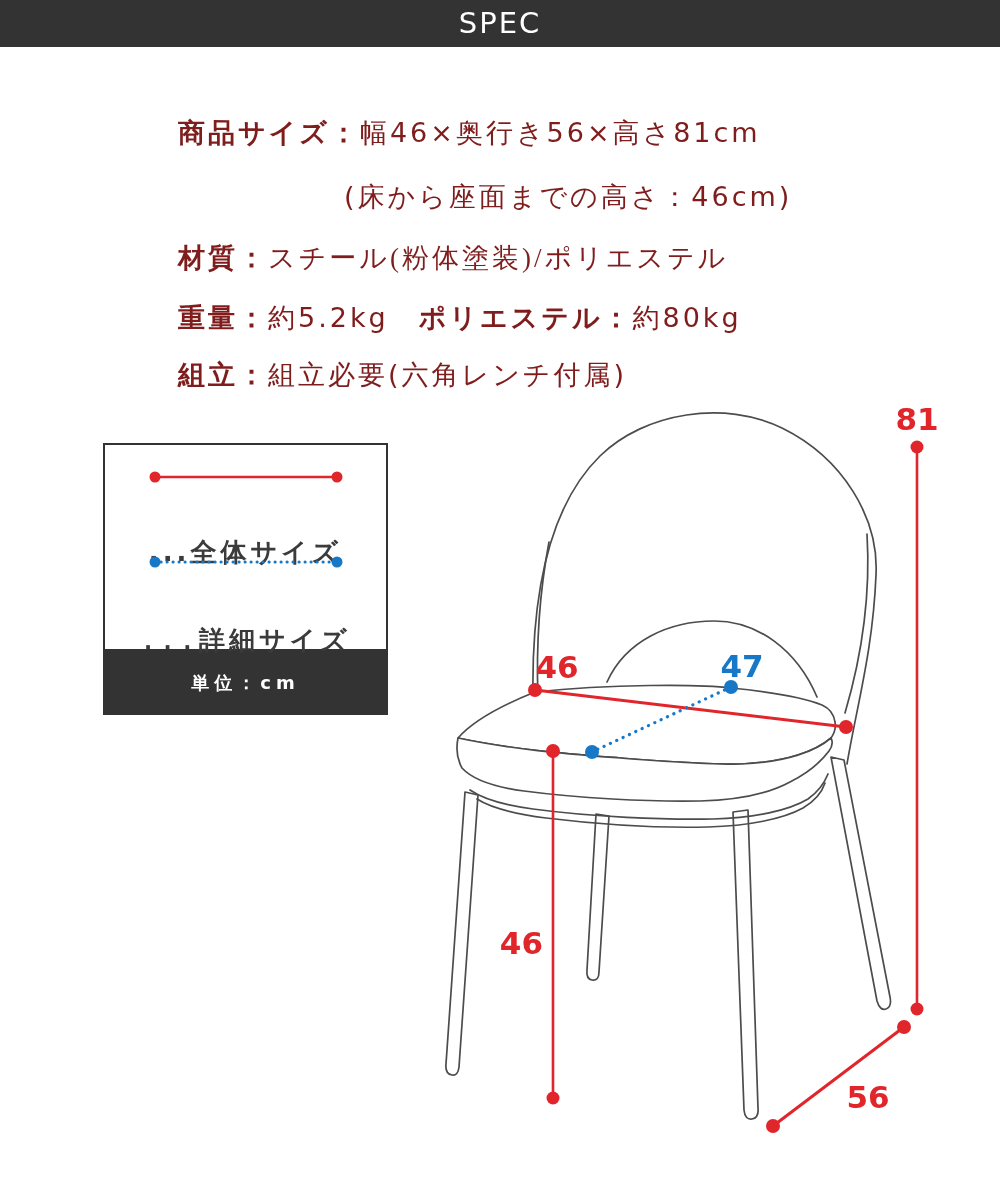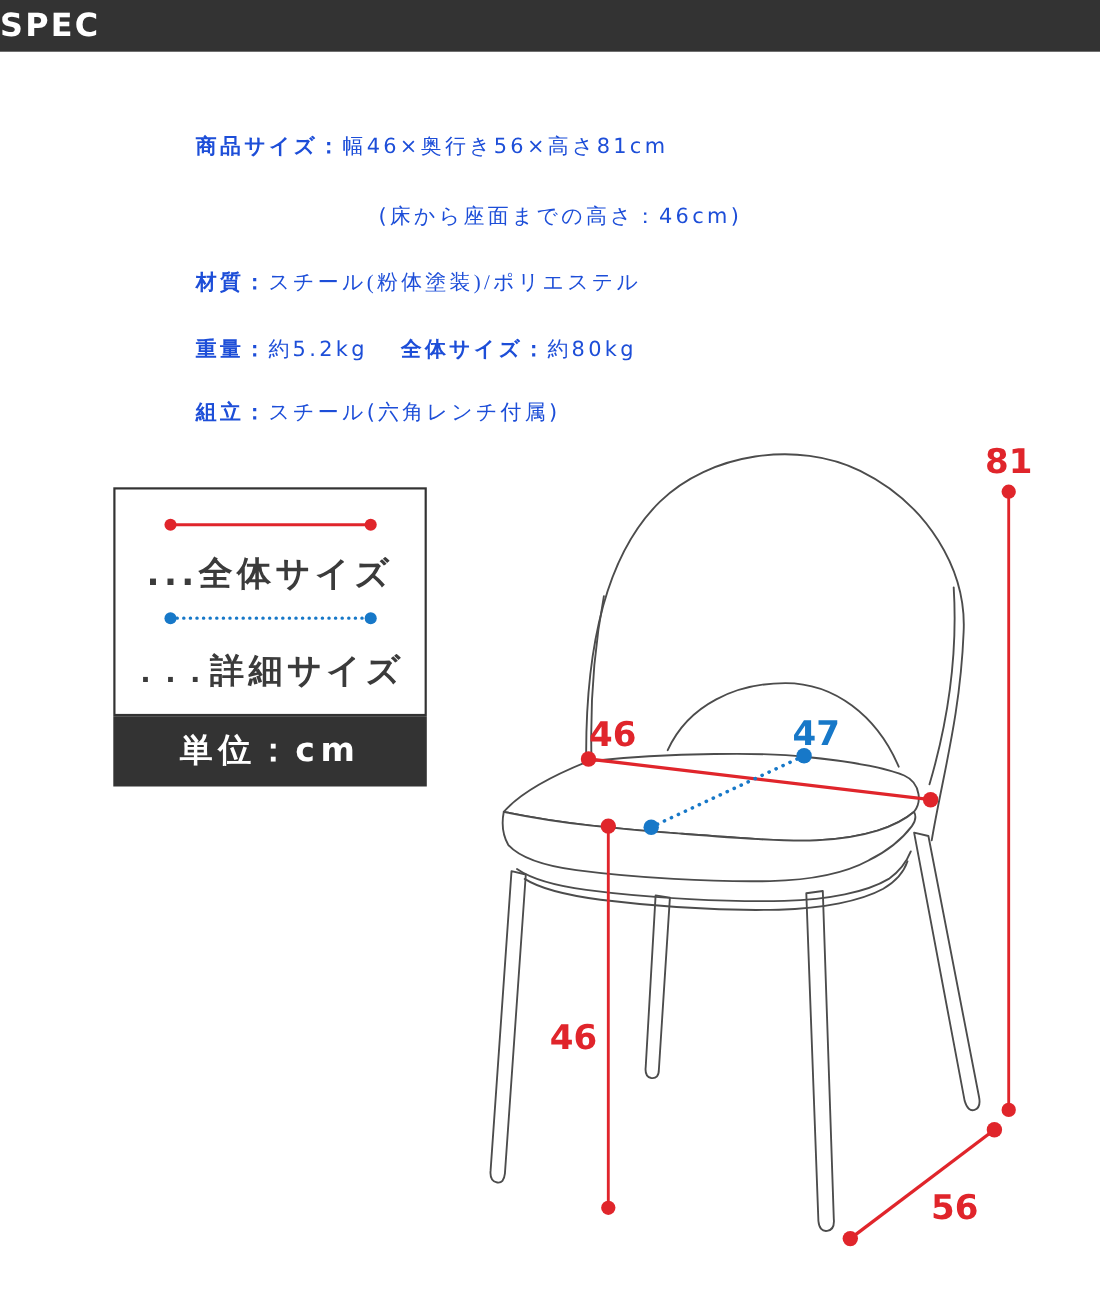"SPEC" .header-bar { font-weight: bold -> normal; text-align: left -> center }
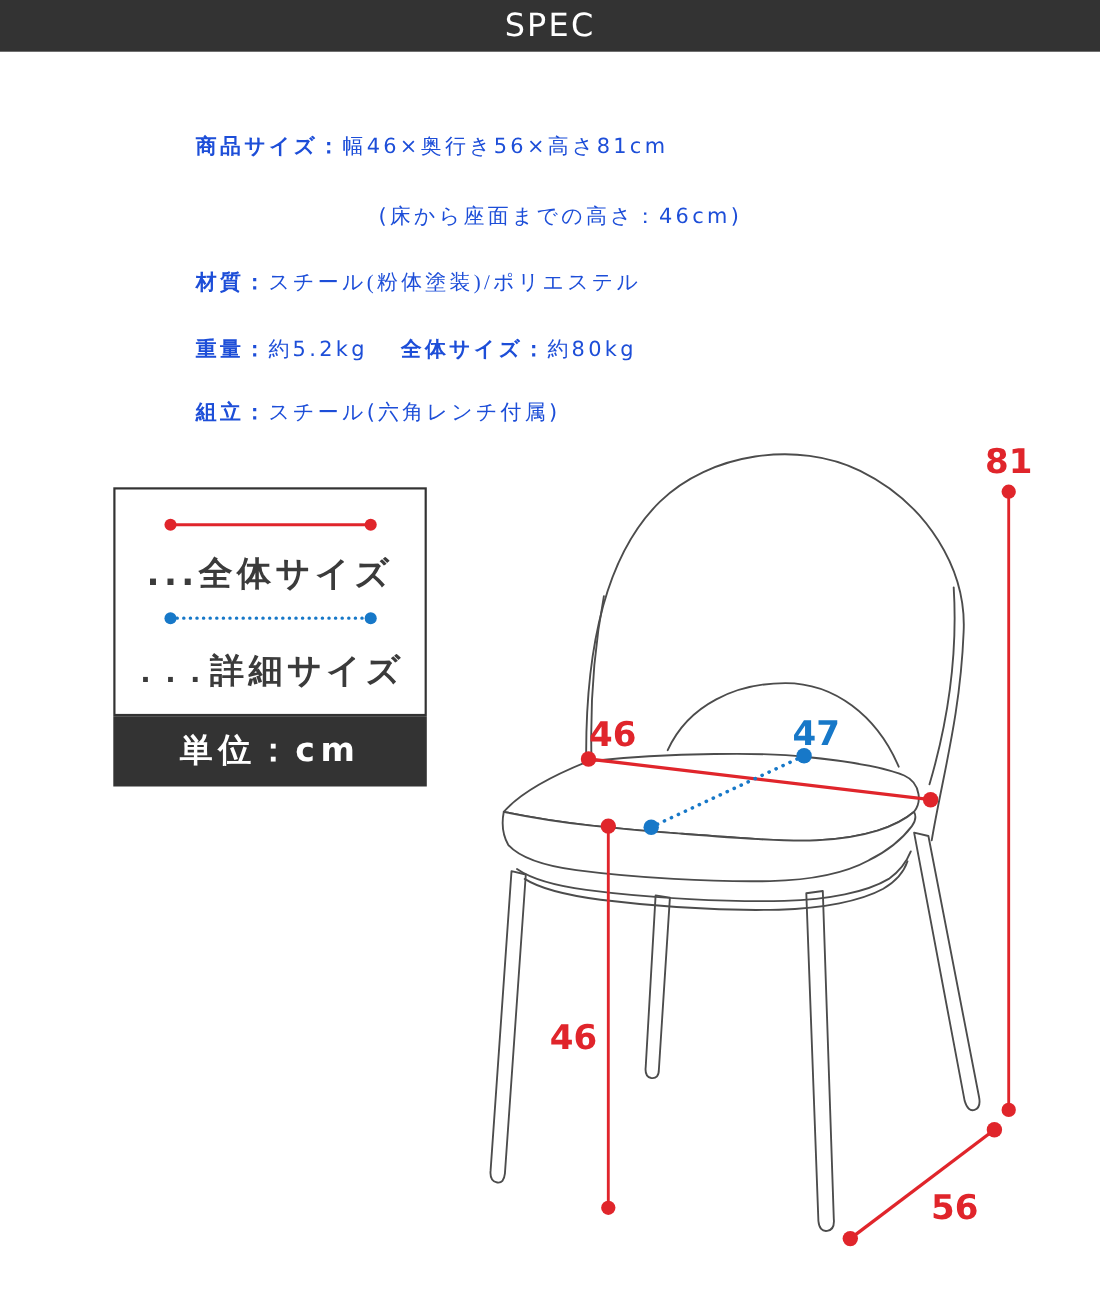"商品サイズ：幅46×奥行き56×高さ81cm" .spec-line { color: #1d4ed8 -> #7f1d1d; font-size: 19px -> 27px }
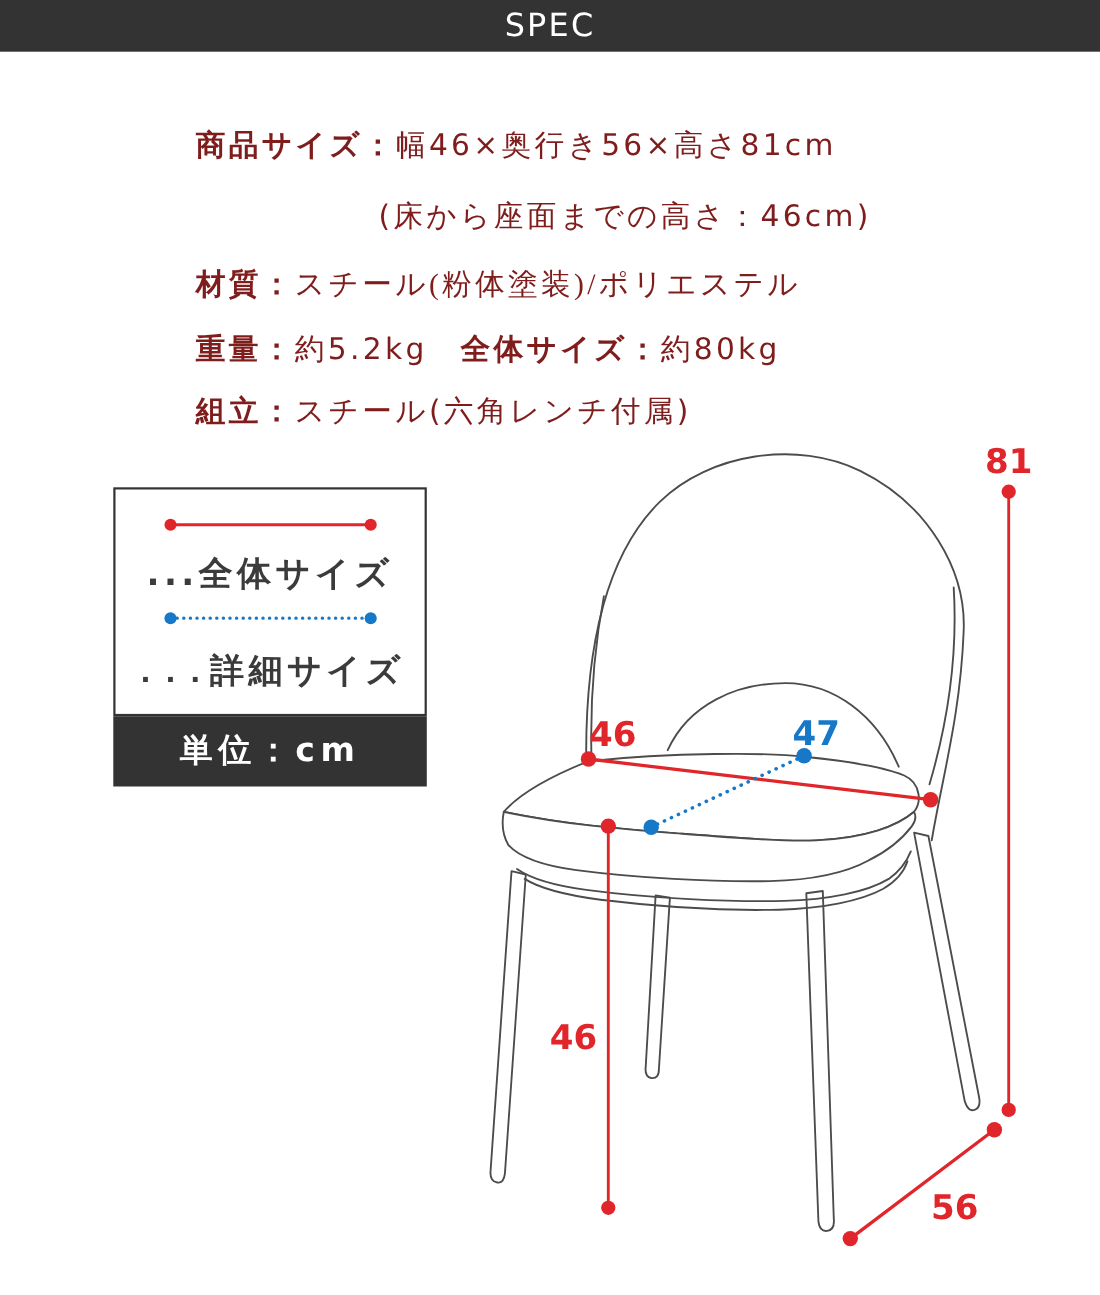"全体サイズ：" span.lbl { text: 全体サイズ -> ポリエステル }
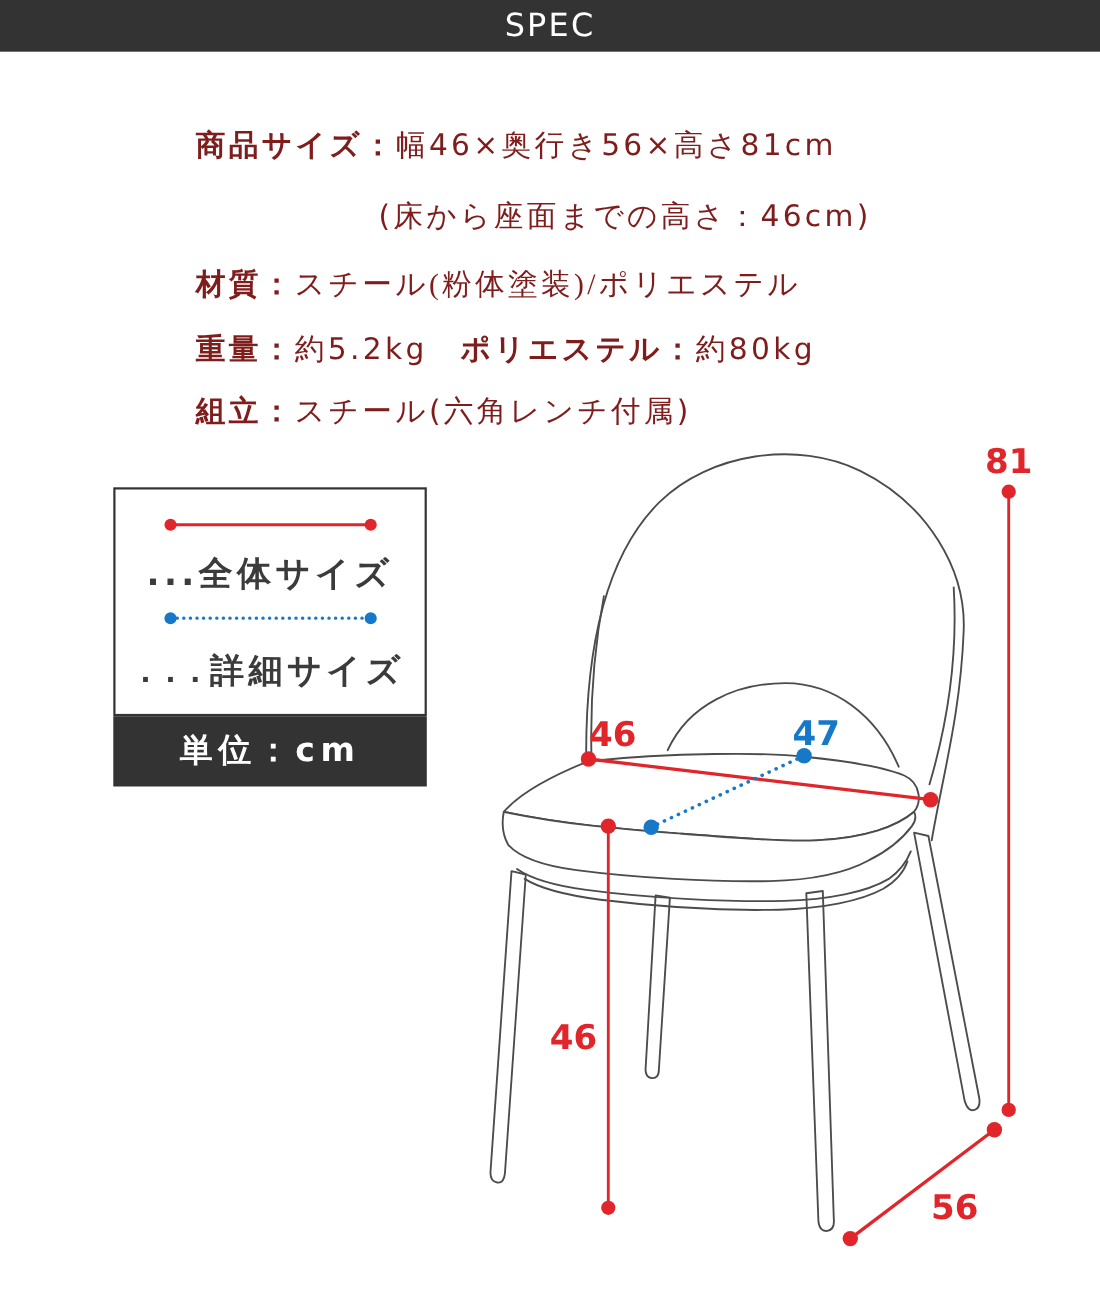"スチール(六角レンチ付属)" span.val { text: スチール -> 組立必要 }
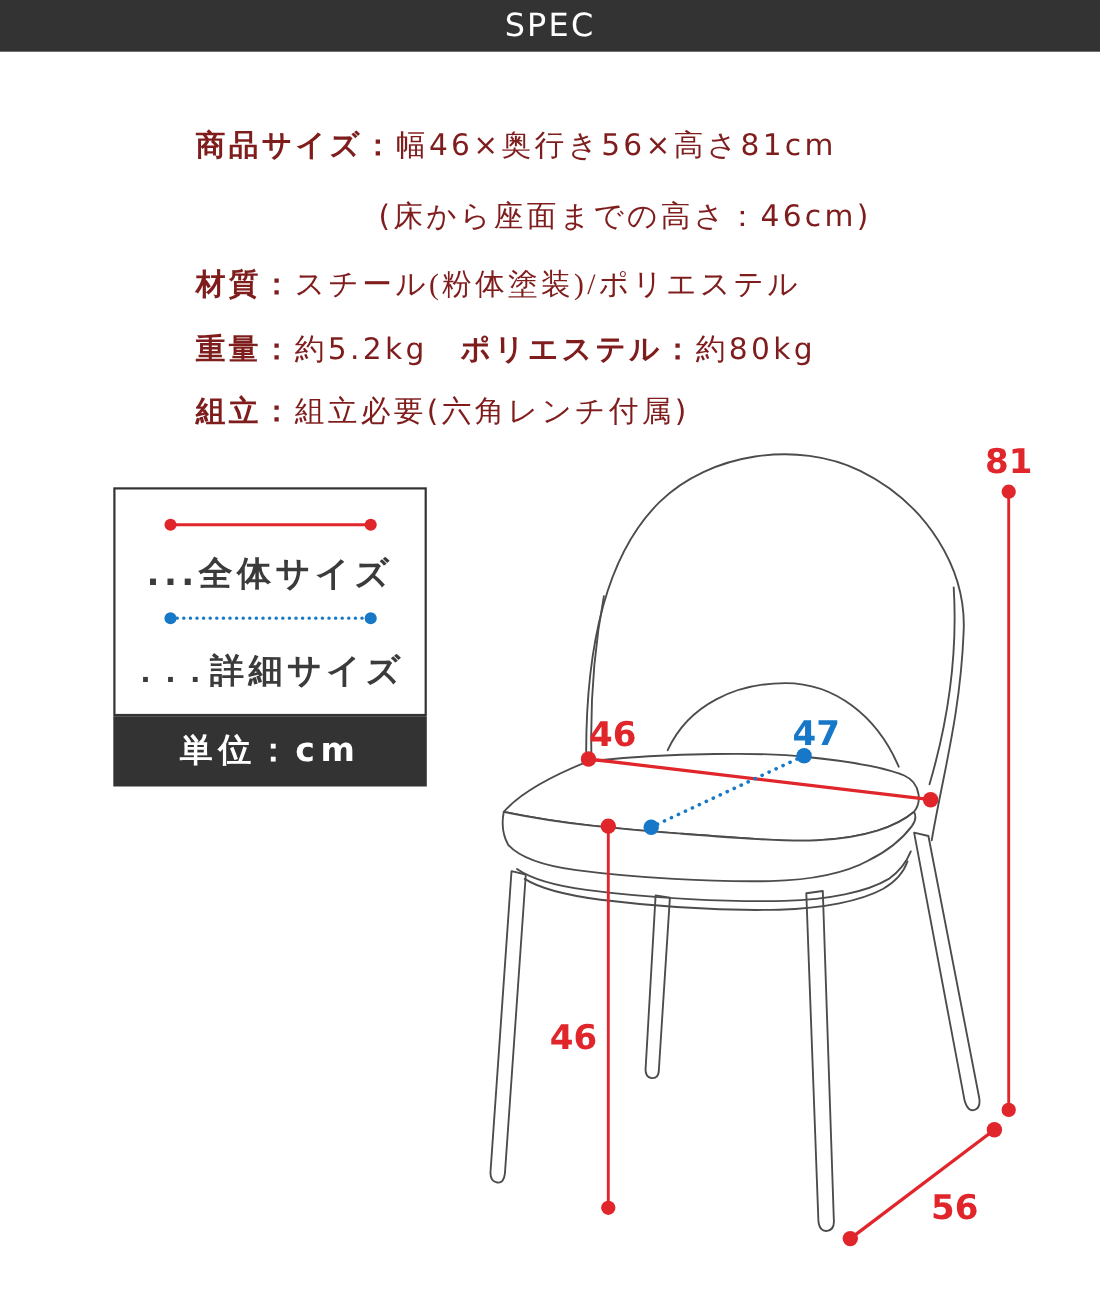"...全体サイズ" .legend-label { font-size: 31px -> 26px; margin-top: none -> 34px }
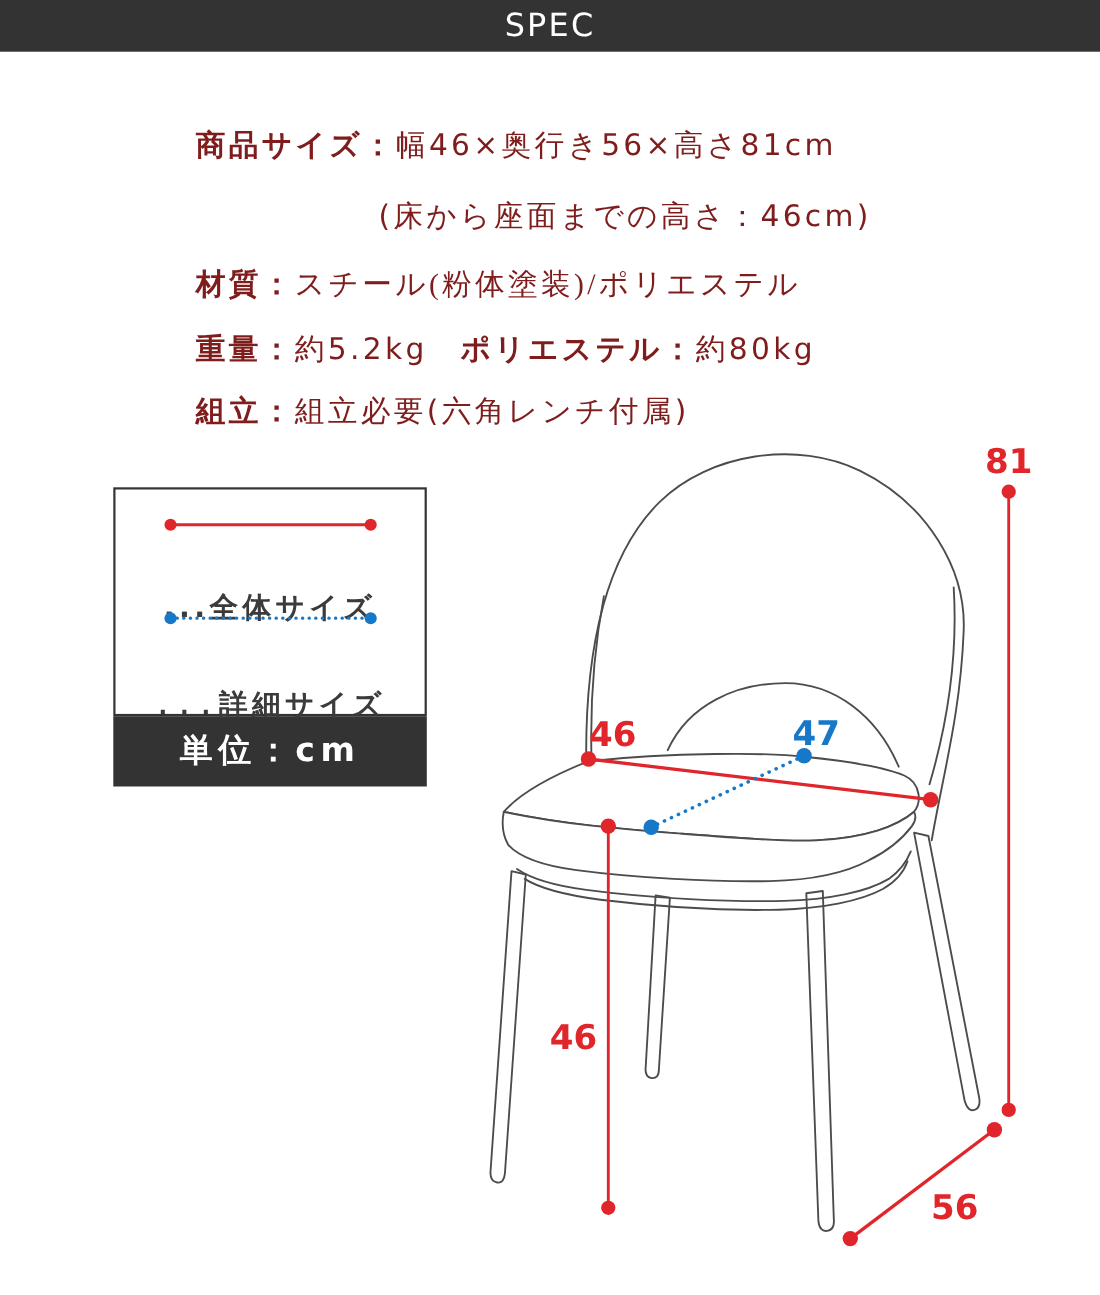"単位：cm" .legend-unit { font-size: 30px -> 18px }
